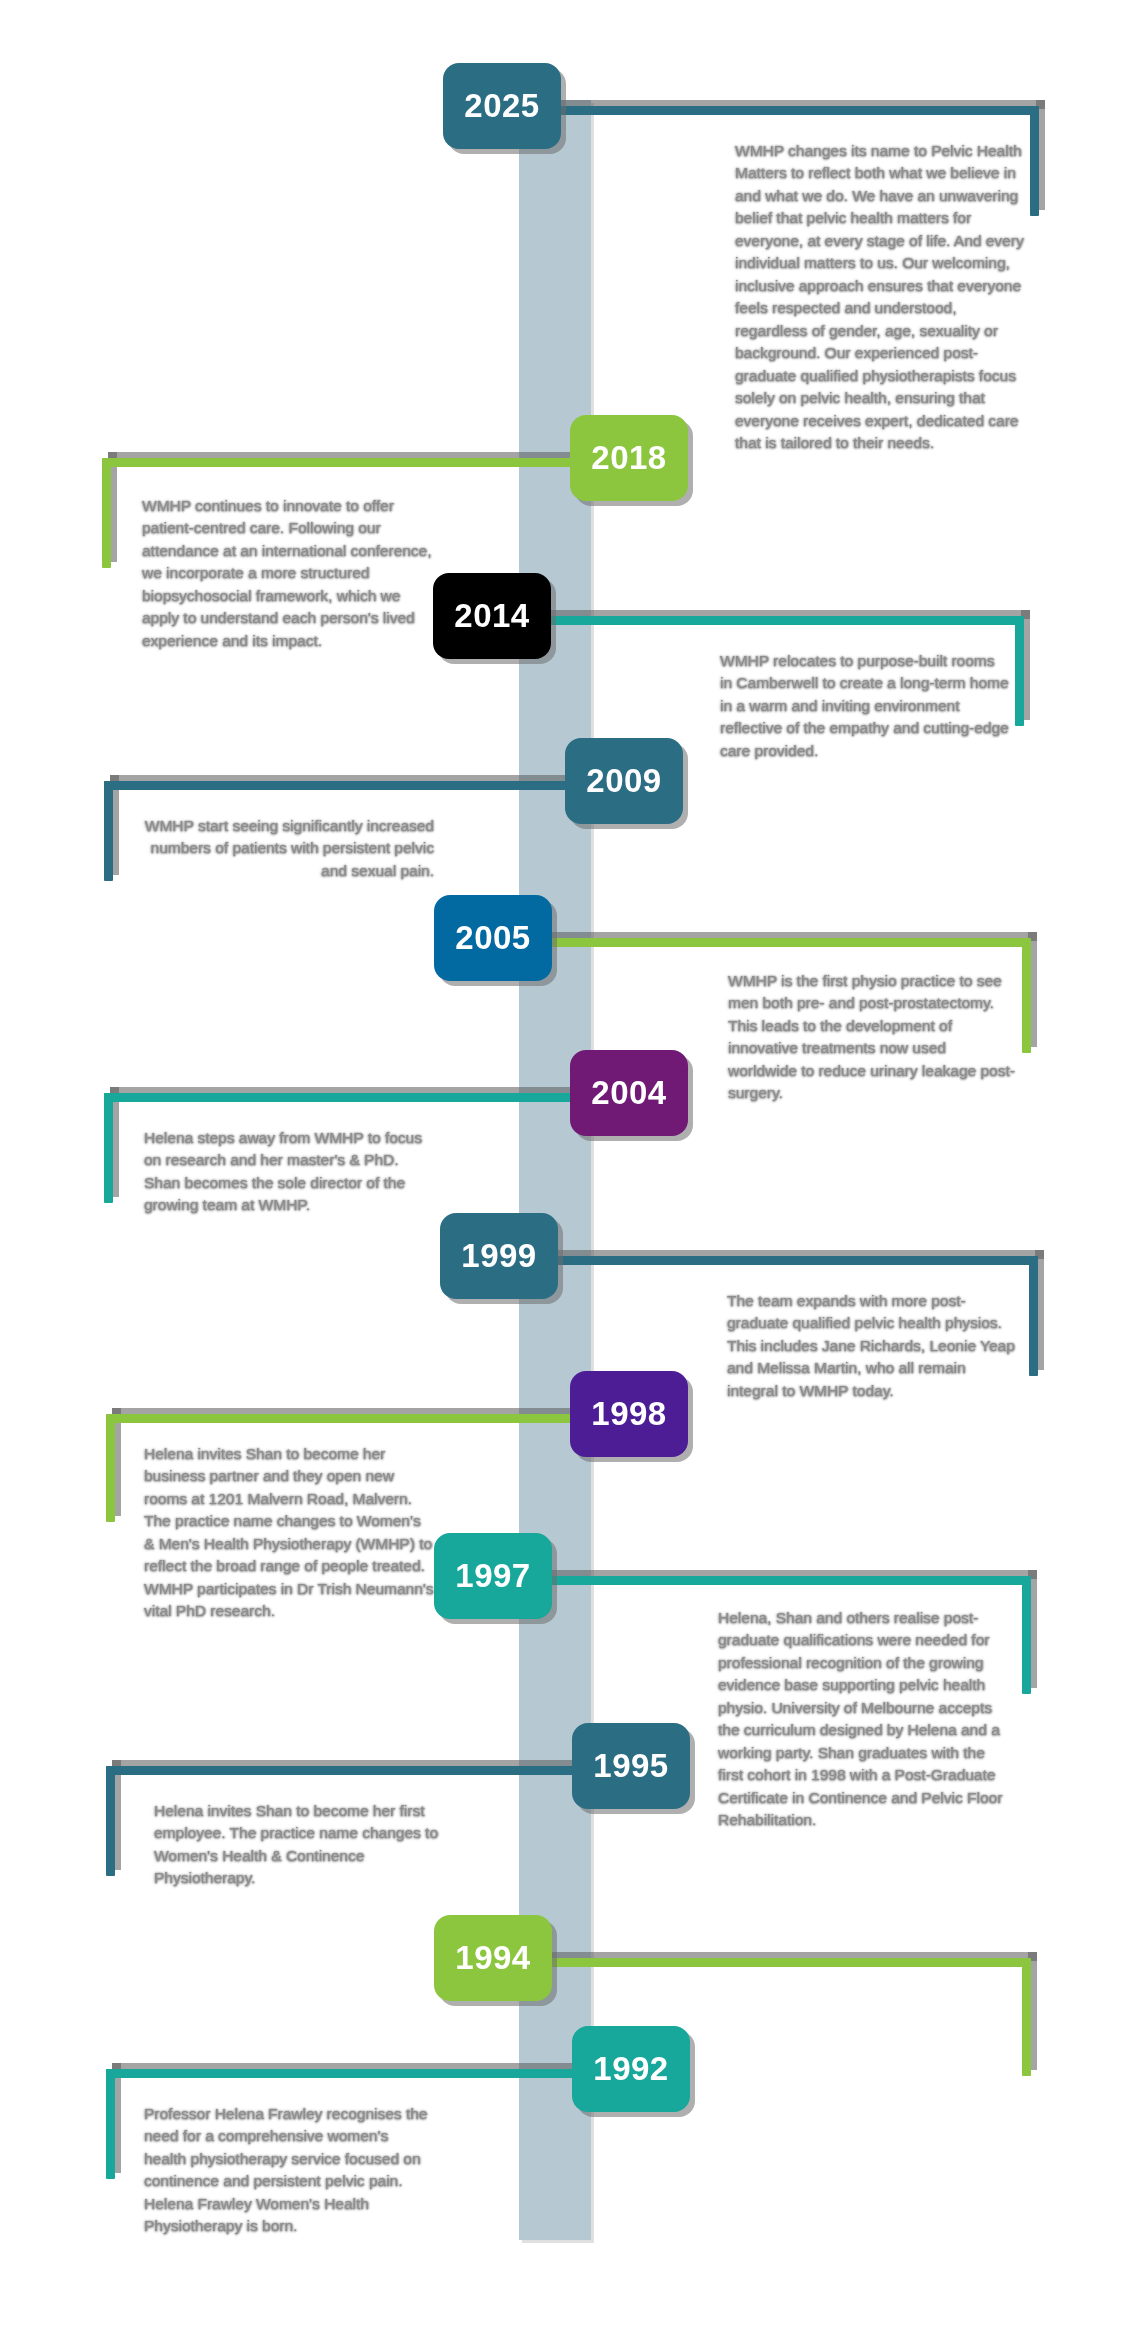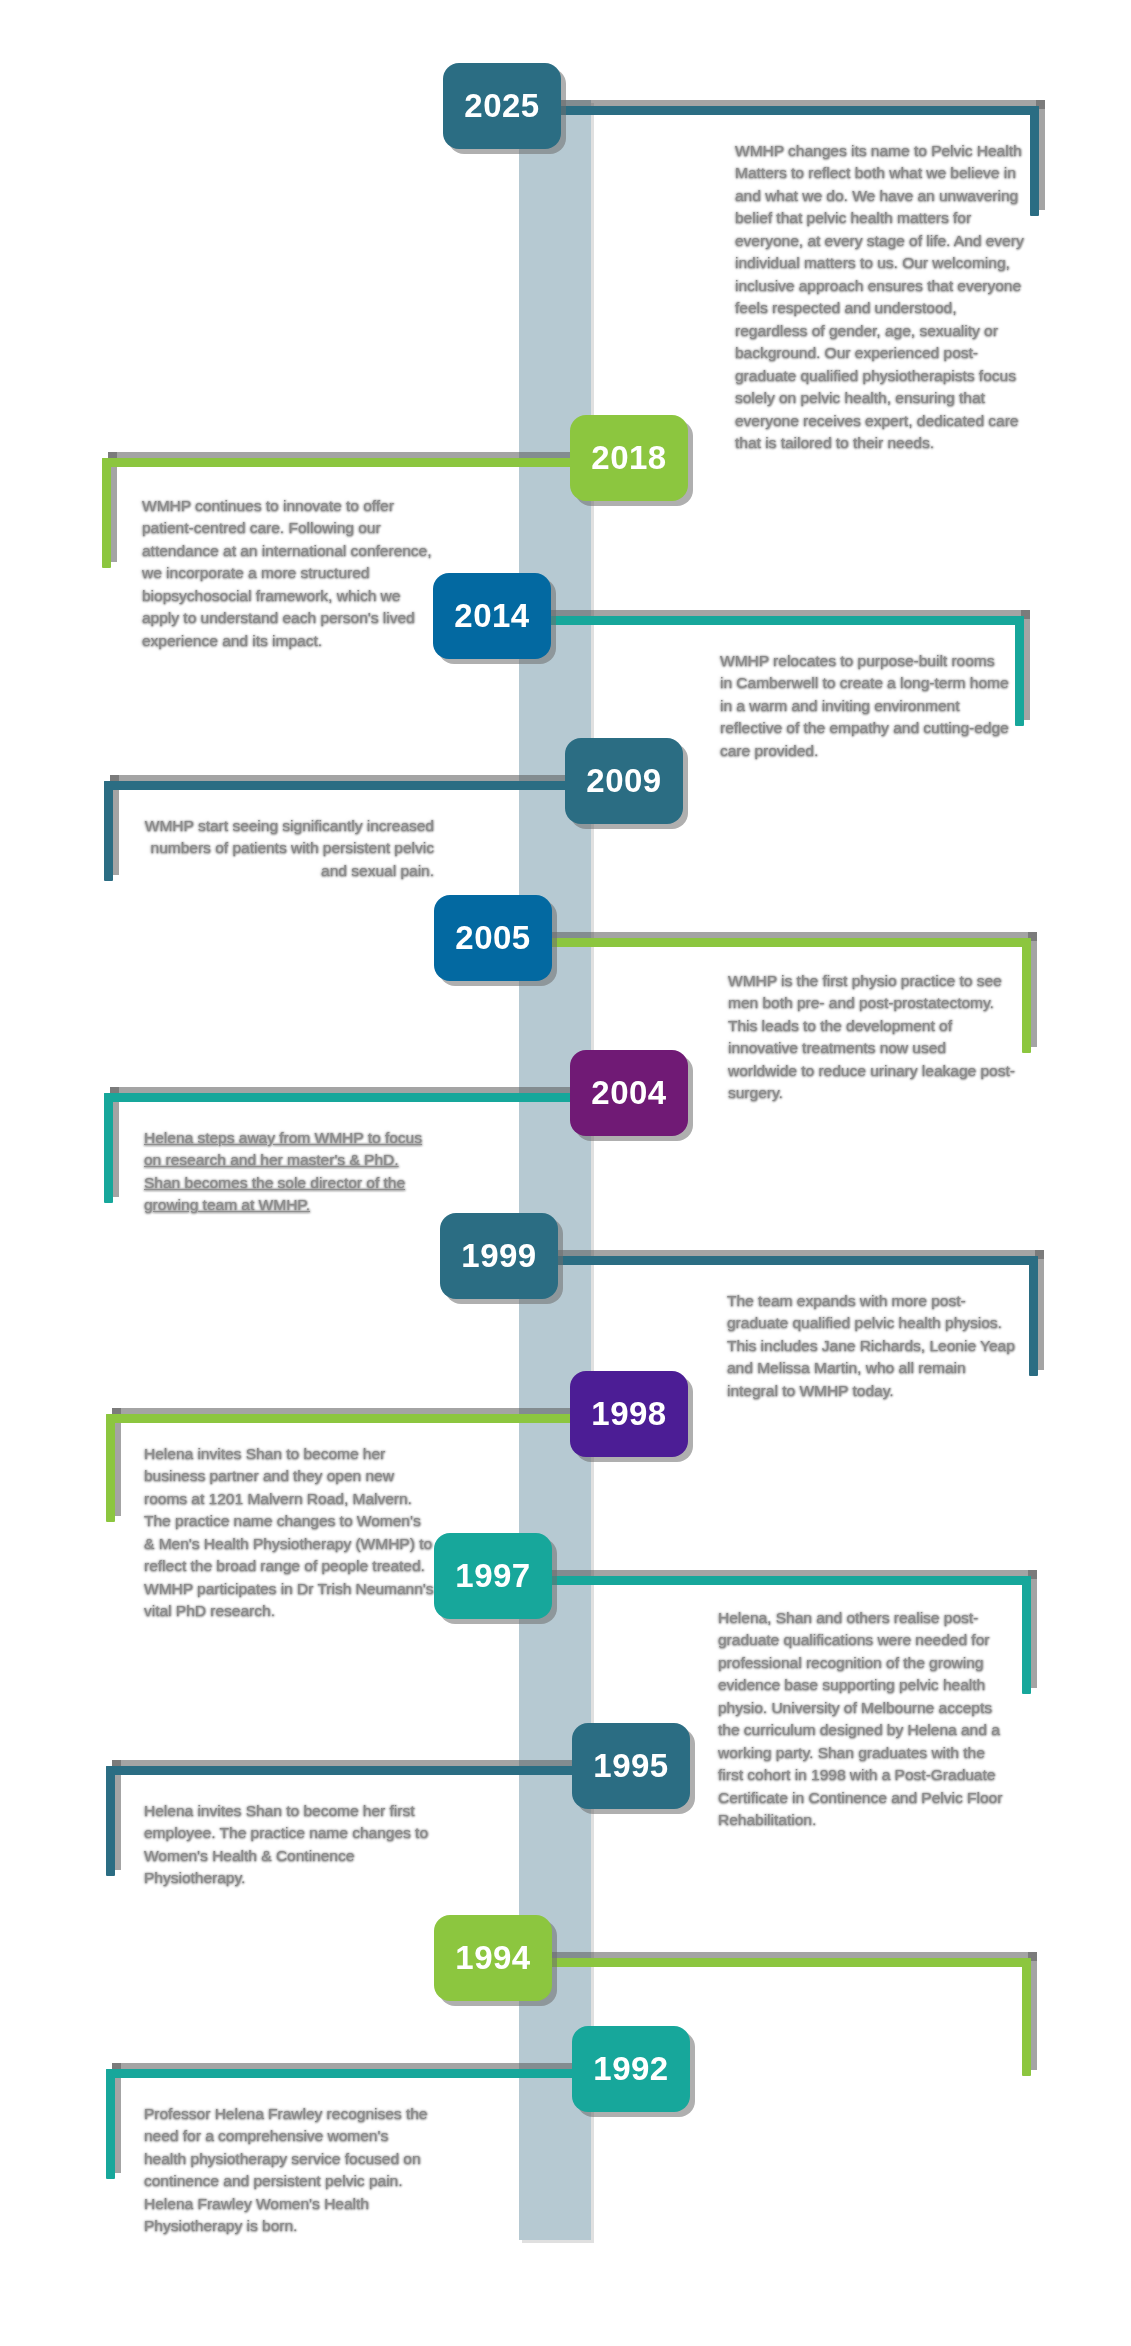"2014" div.pill { background: #0369a1 -> #000000 }
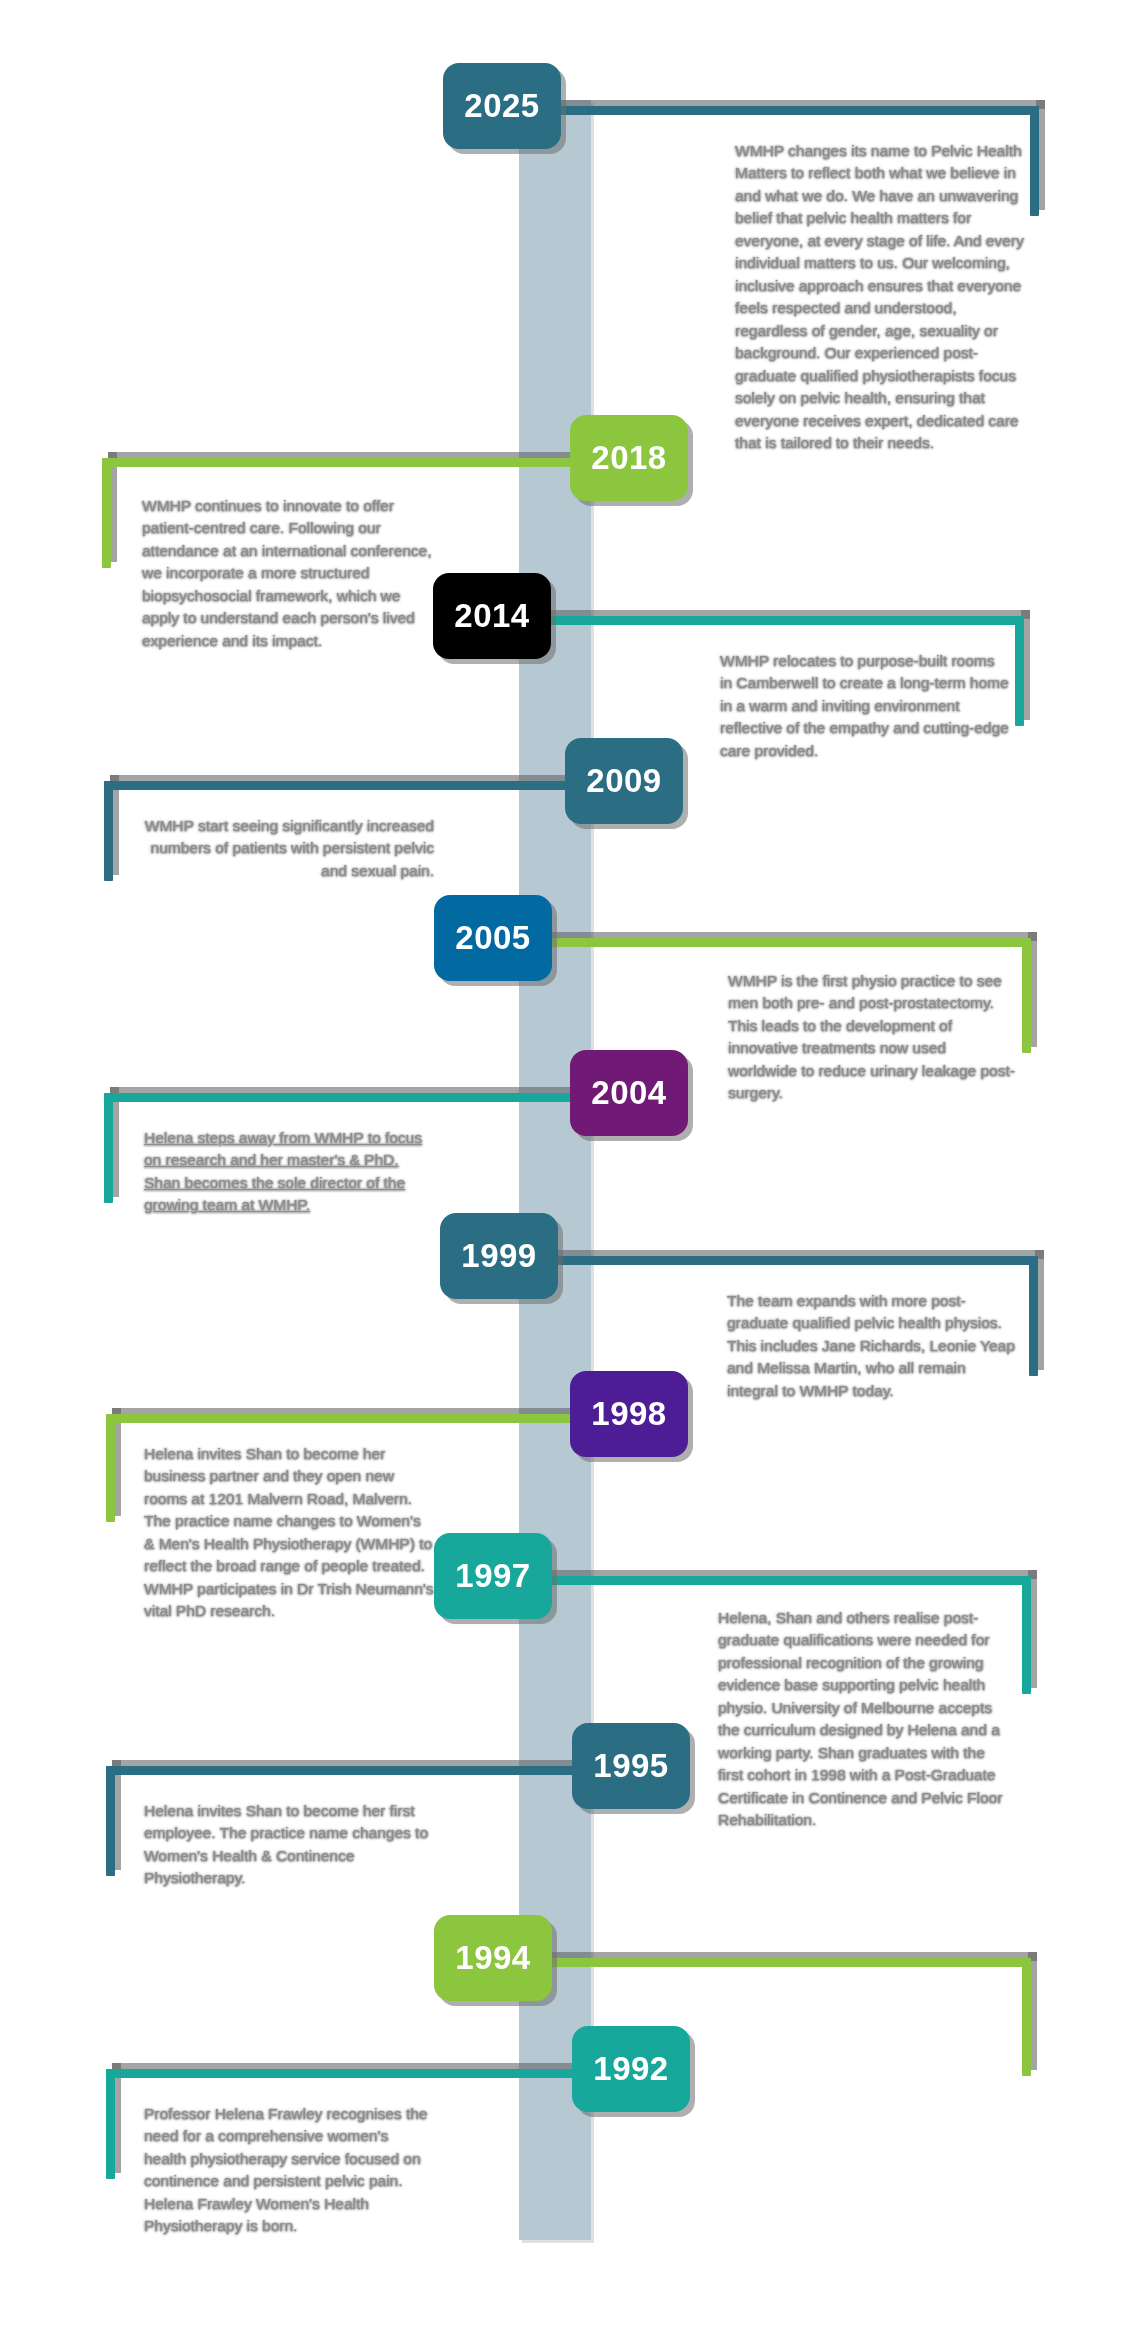"Helena steps away from WMHP" div.txt { text-decoration: underline -> none }
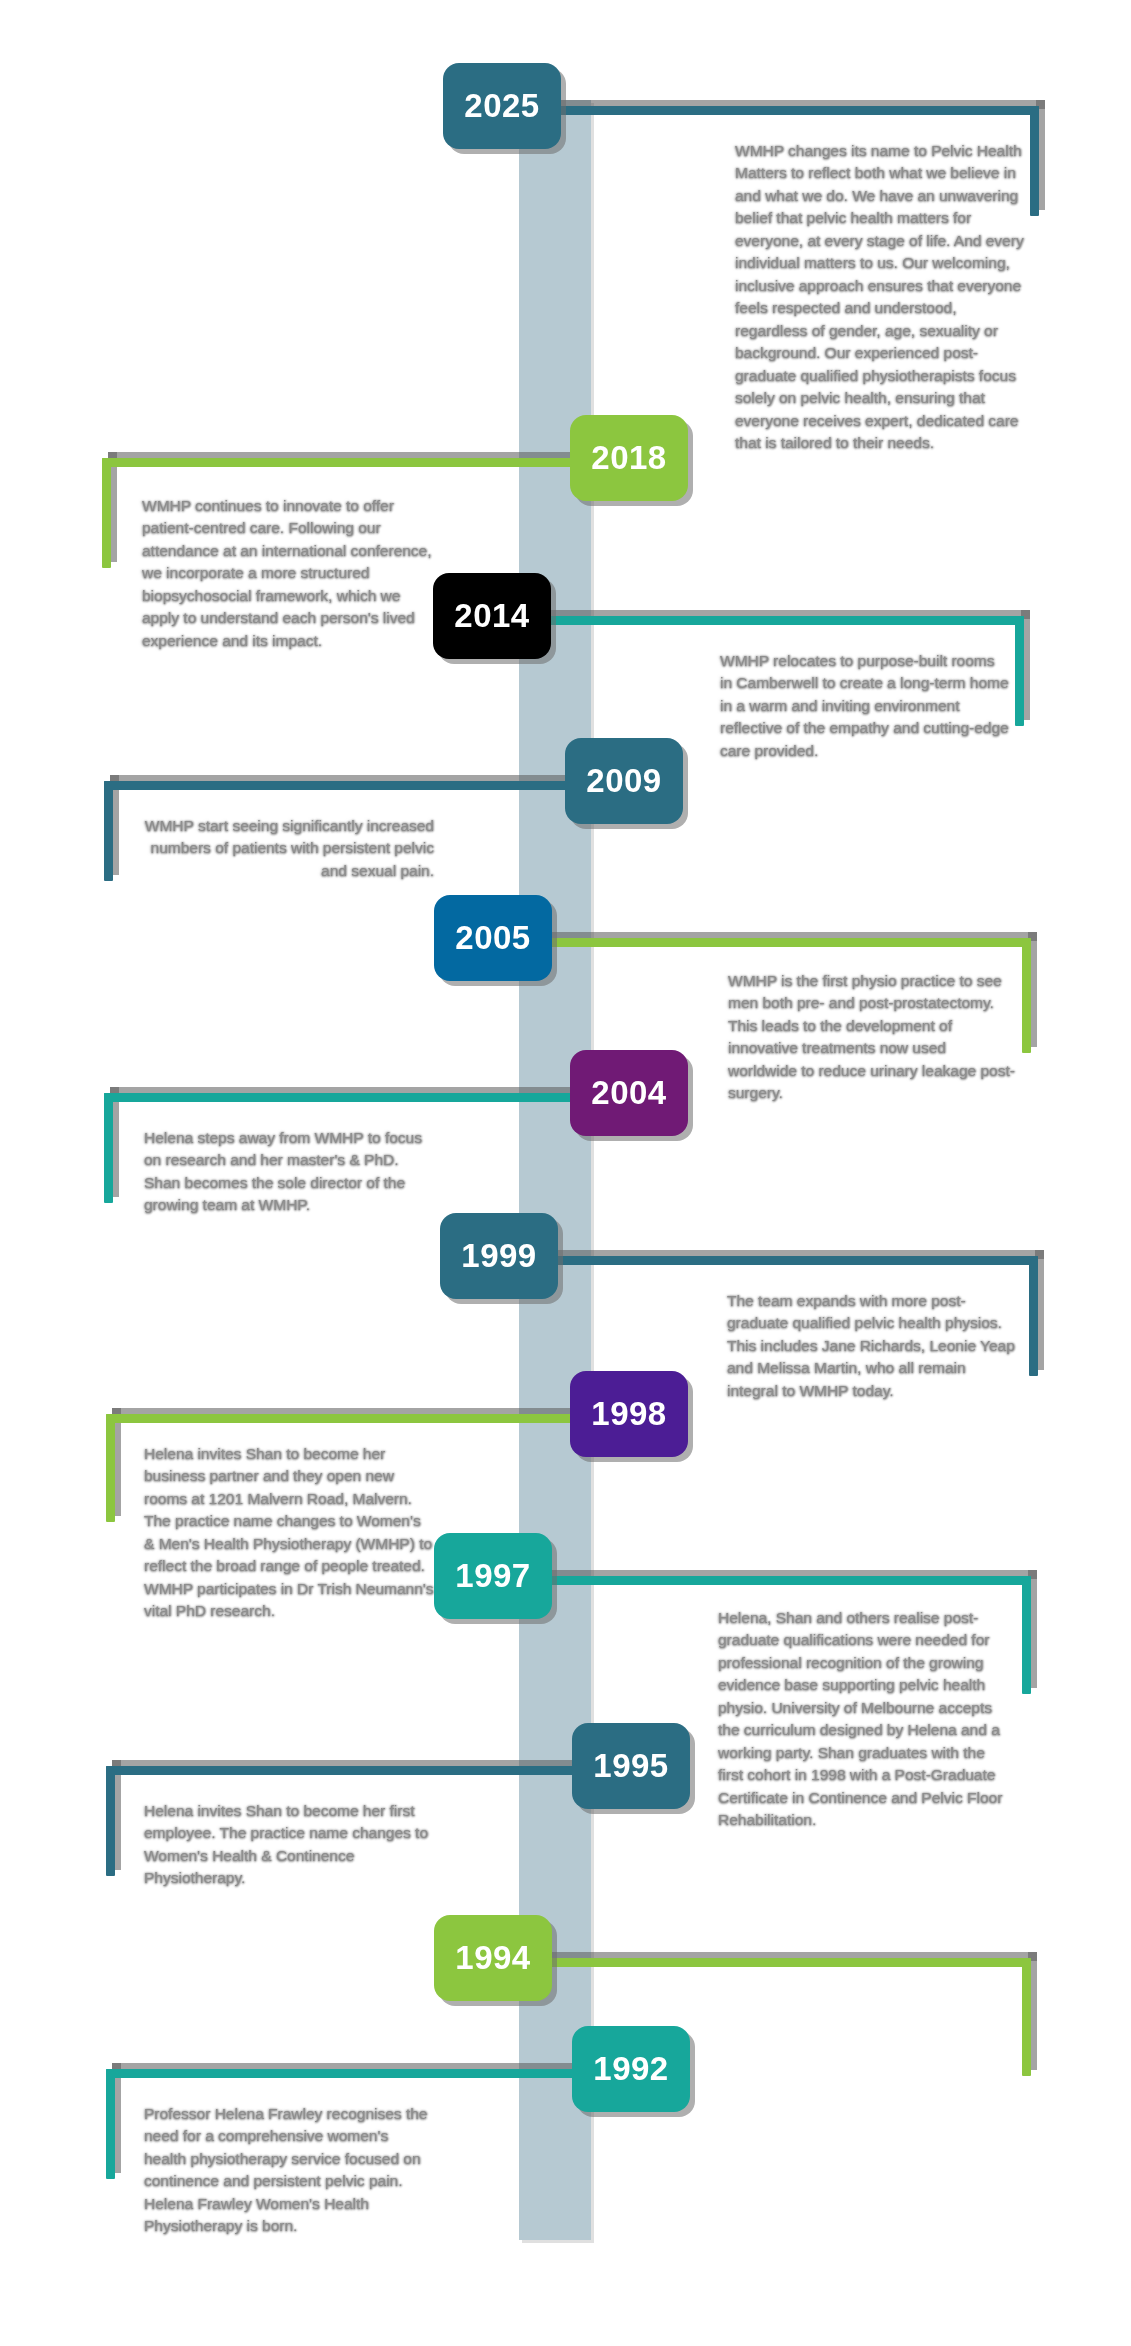"Helena invites Shan to become her first" div.txt { left: 144px -> 154px }
